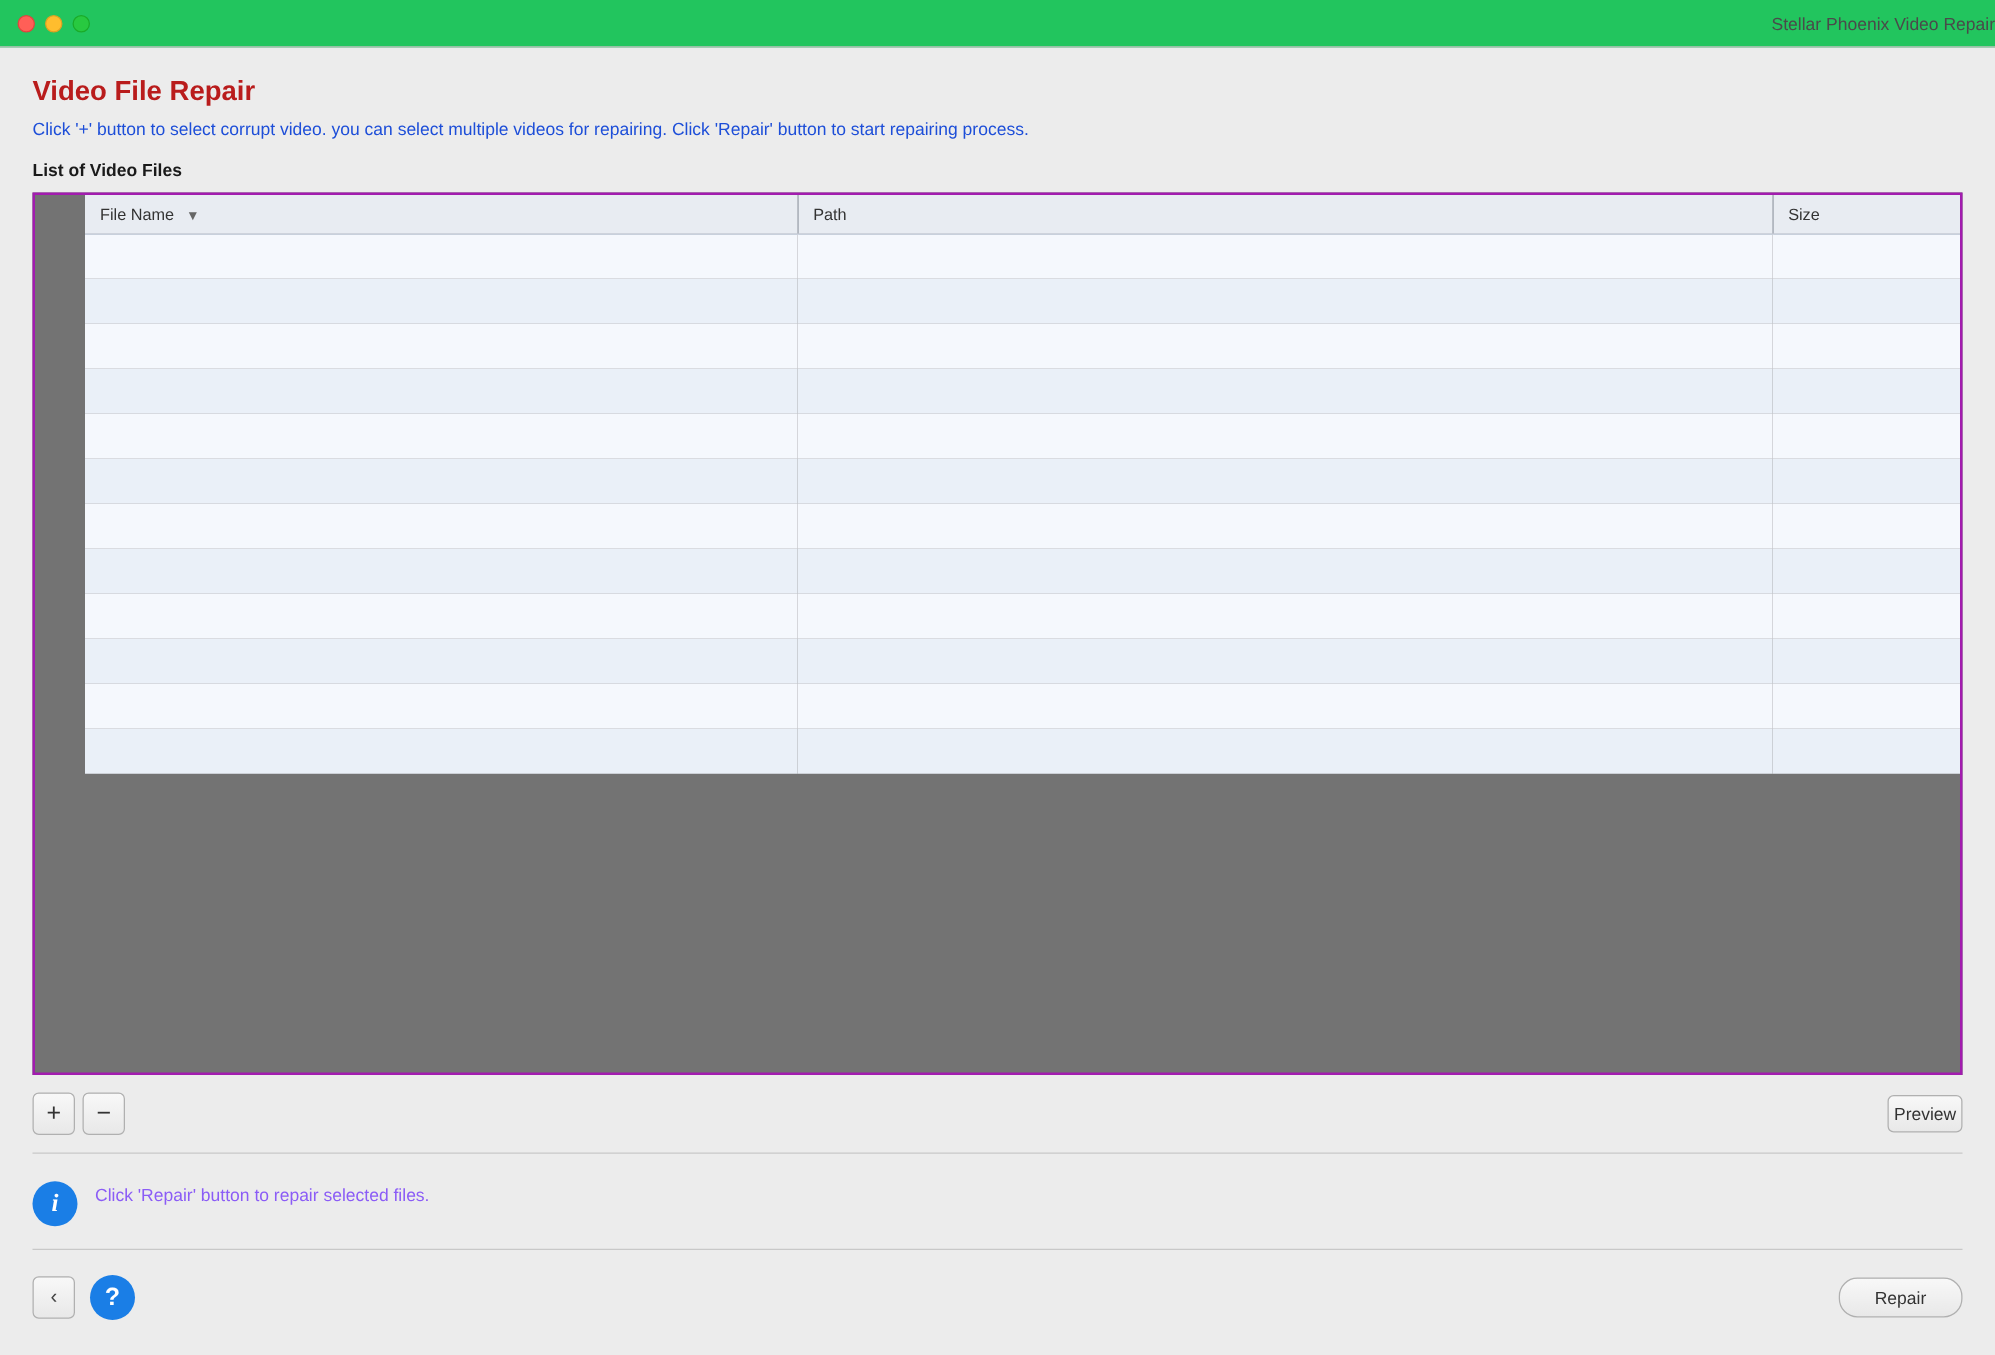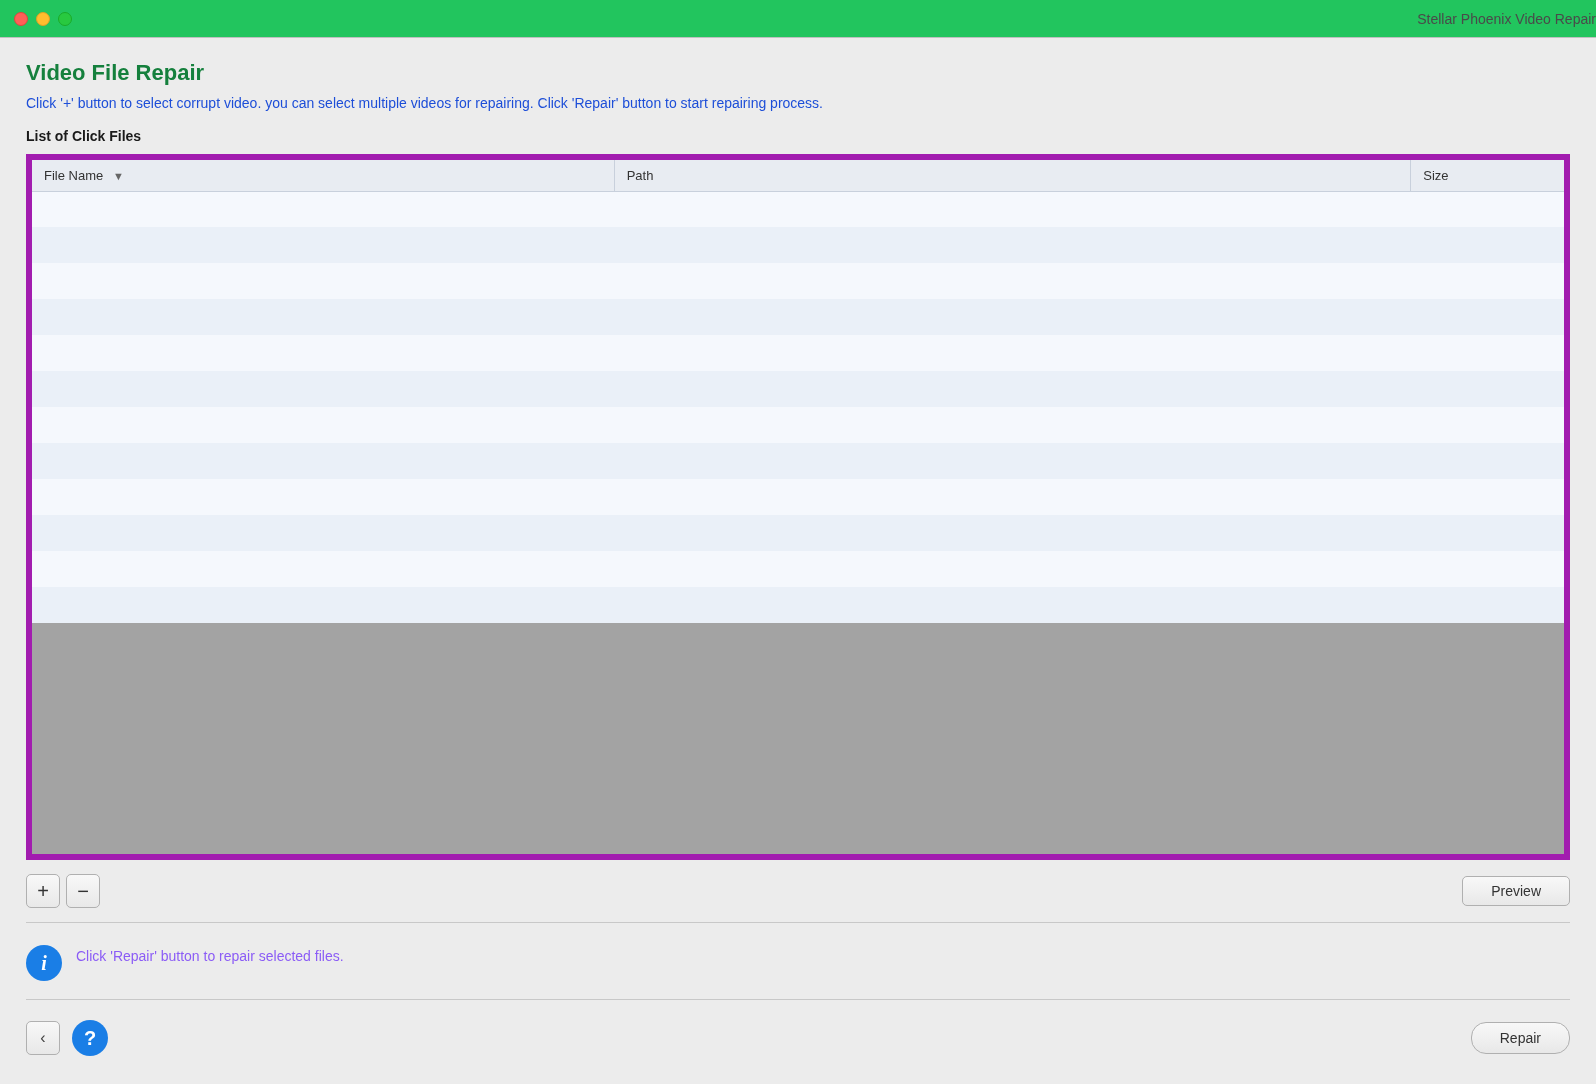"Video File Repair" .page-title { color: #15803d -> #b91c1c }
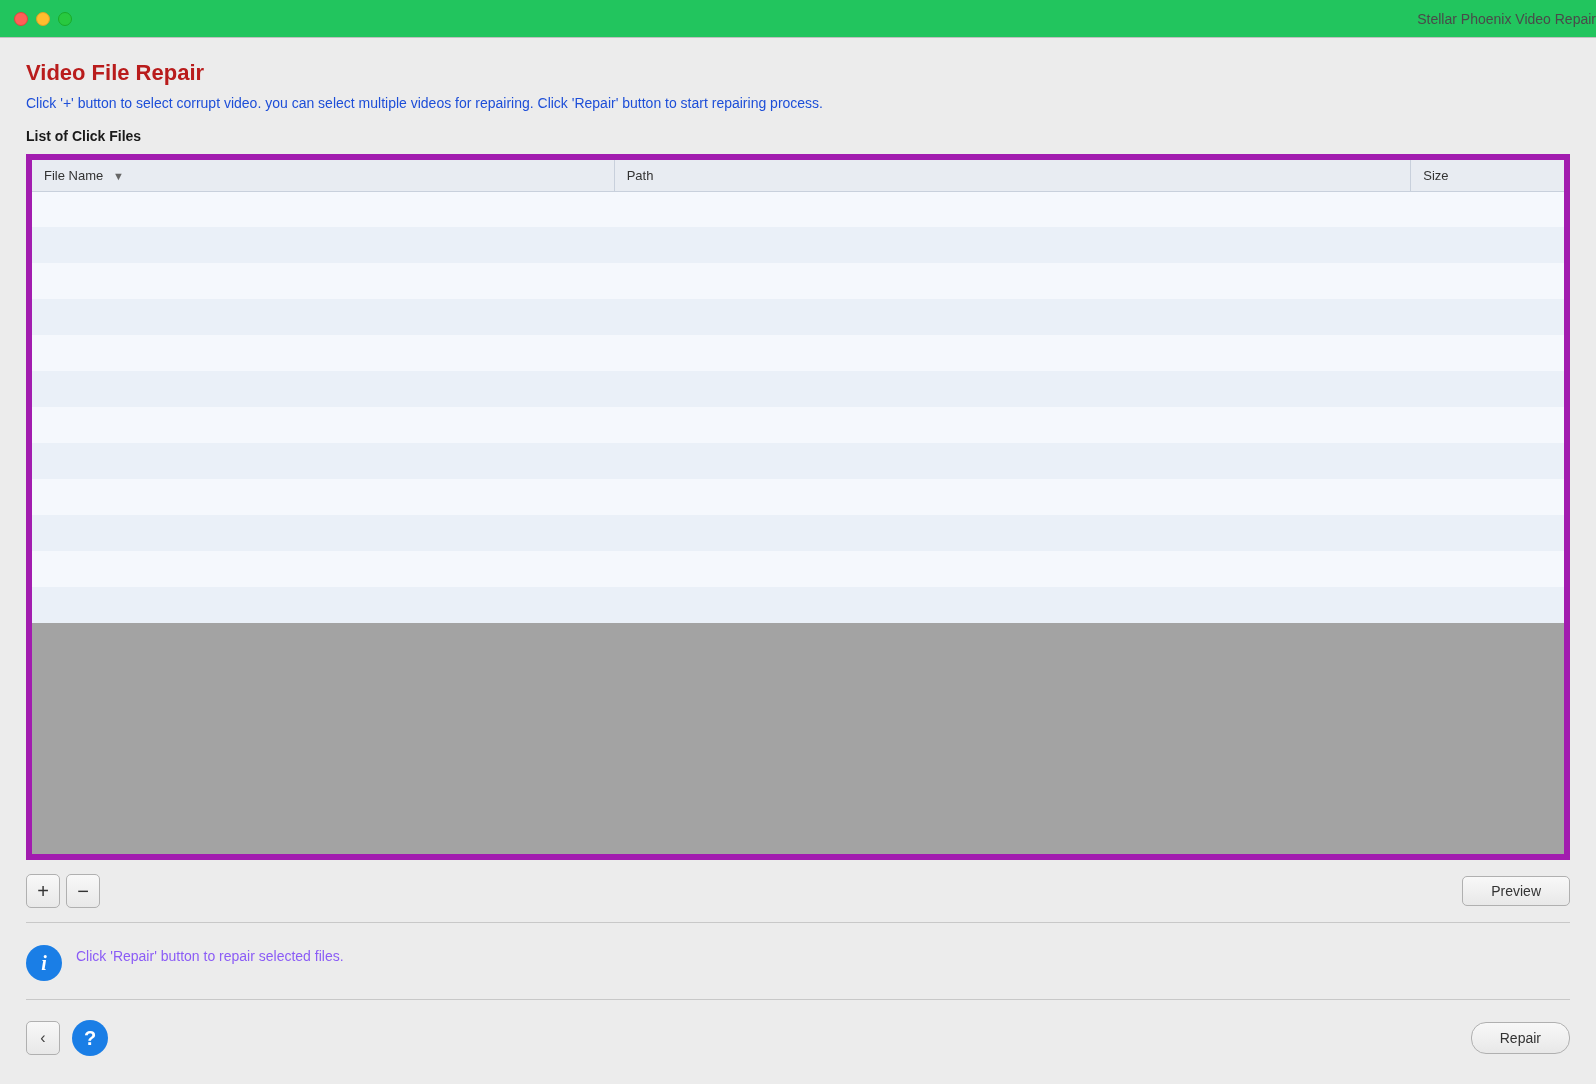"List of Click Files" p.section-label { text: Click -> Video }
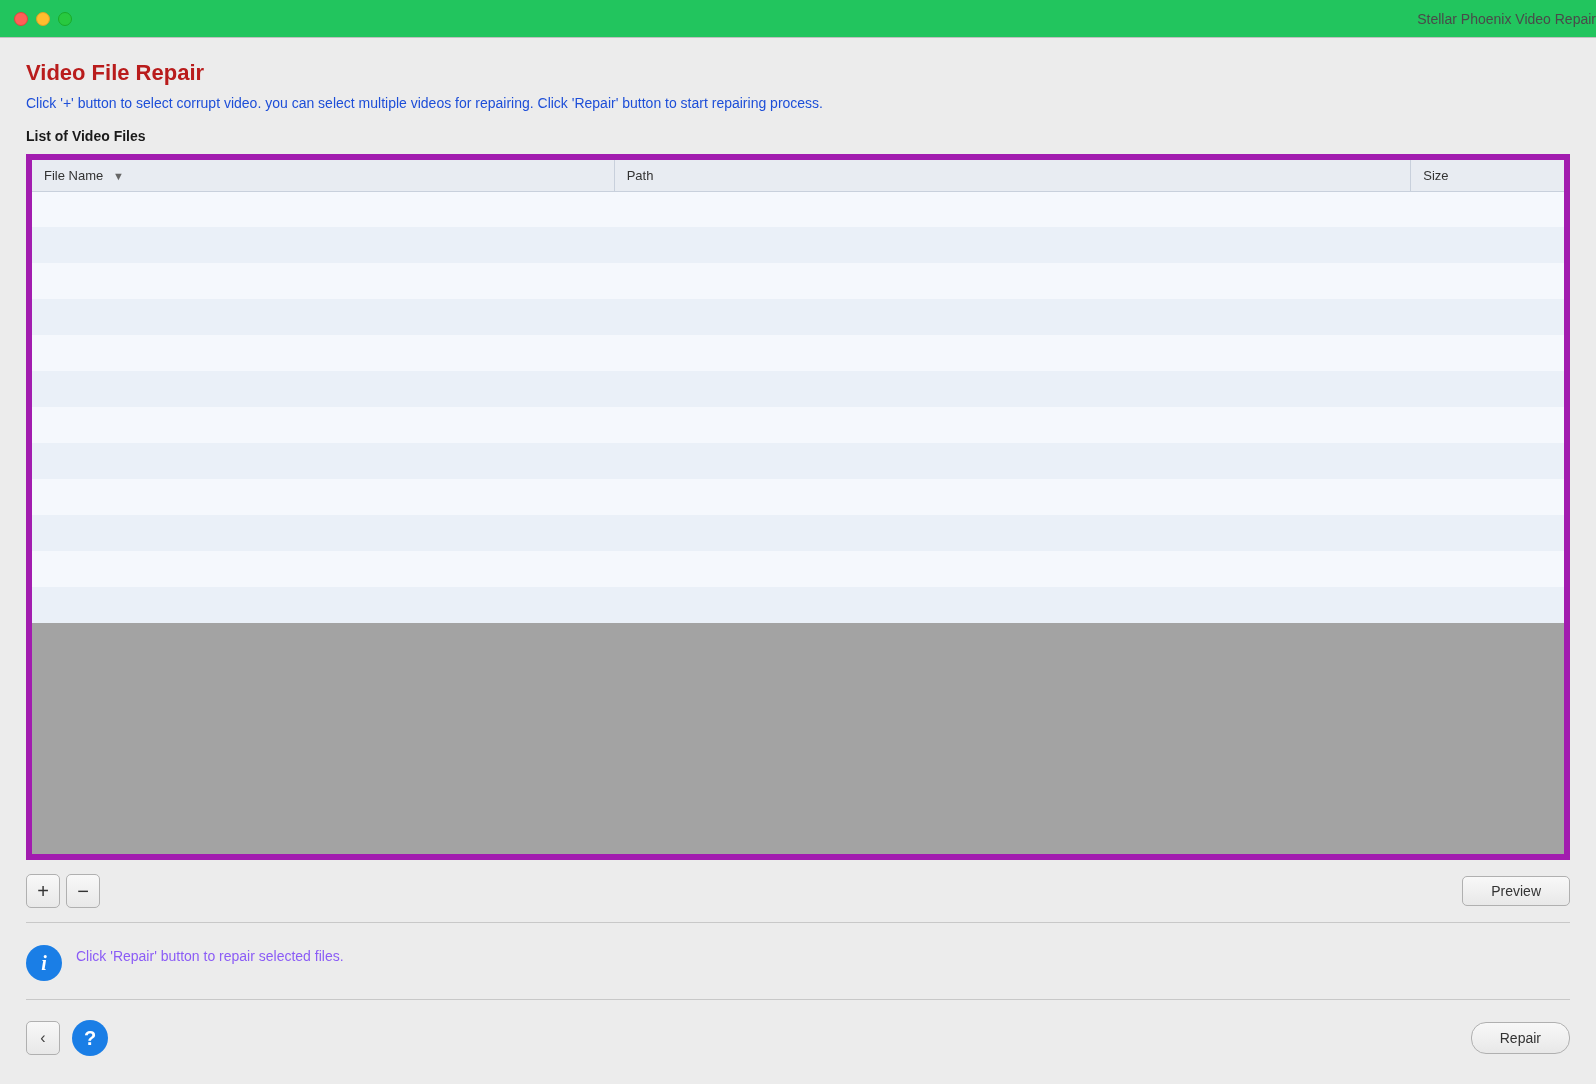"File Name ▼" .file-table-container { background: #a3a3a3 -> #737373; border: 6px solid #a21caf -> 2px solid #a21caf; padding-left: none -> 40px }
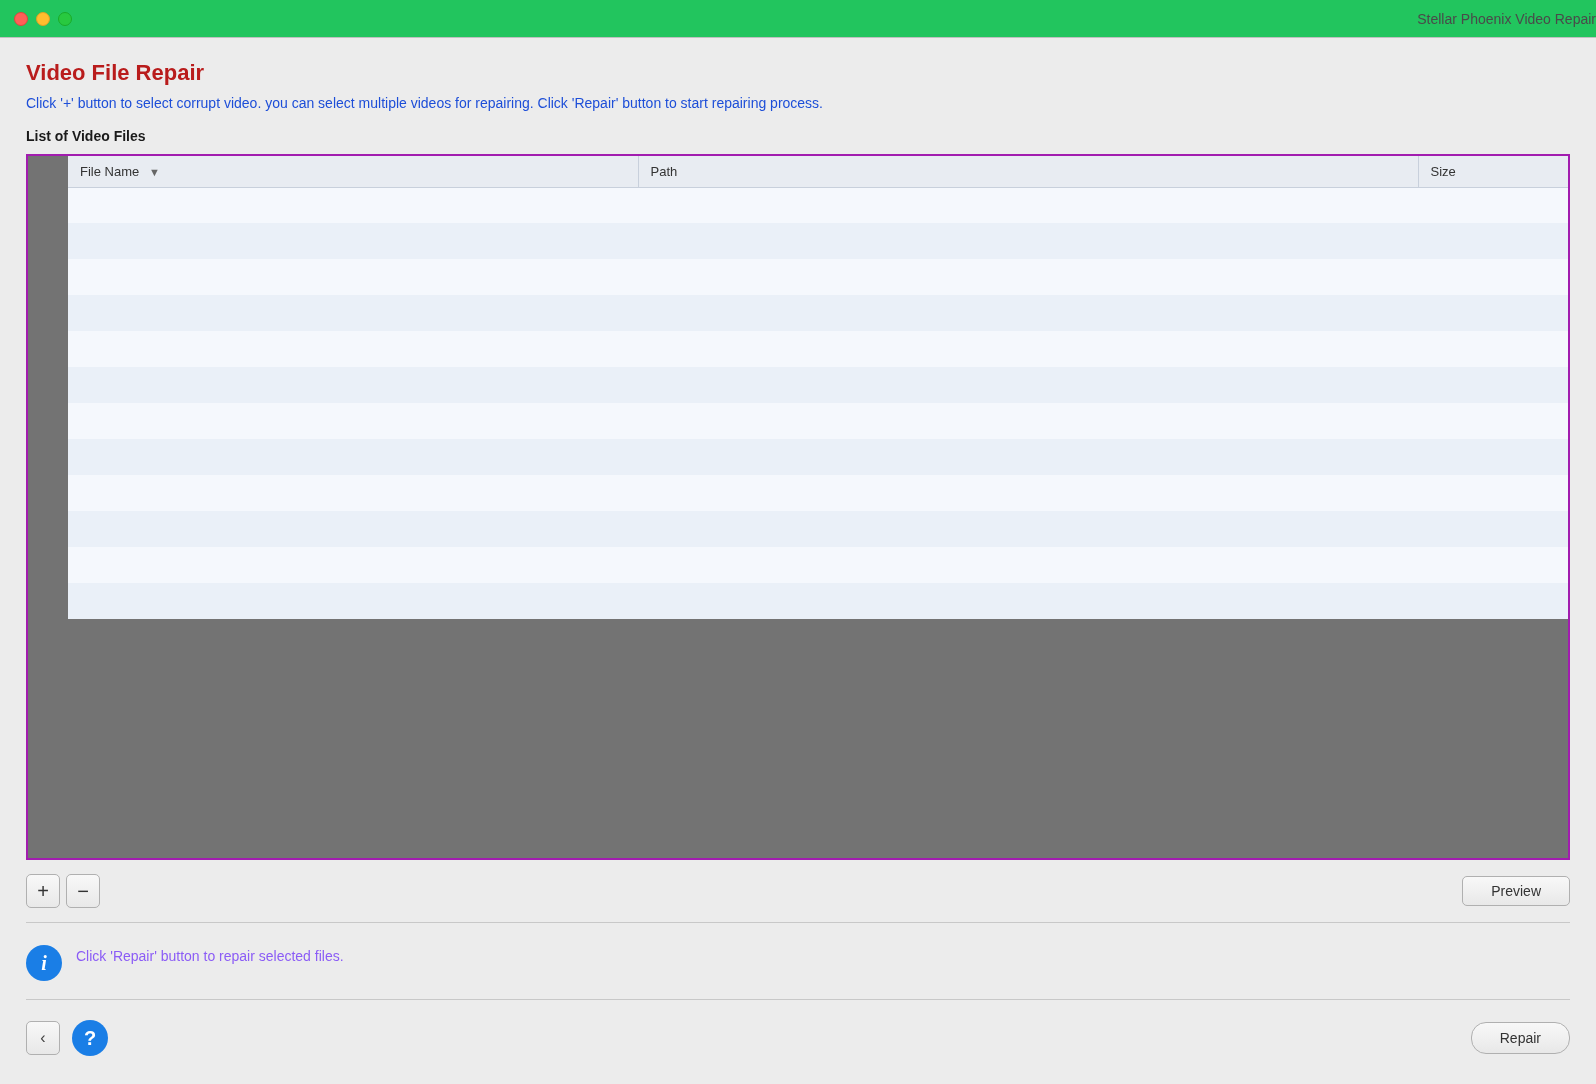"Preview" .preview-btn { padding: 6px 28px -> 6px 4px }
